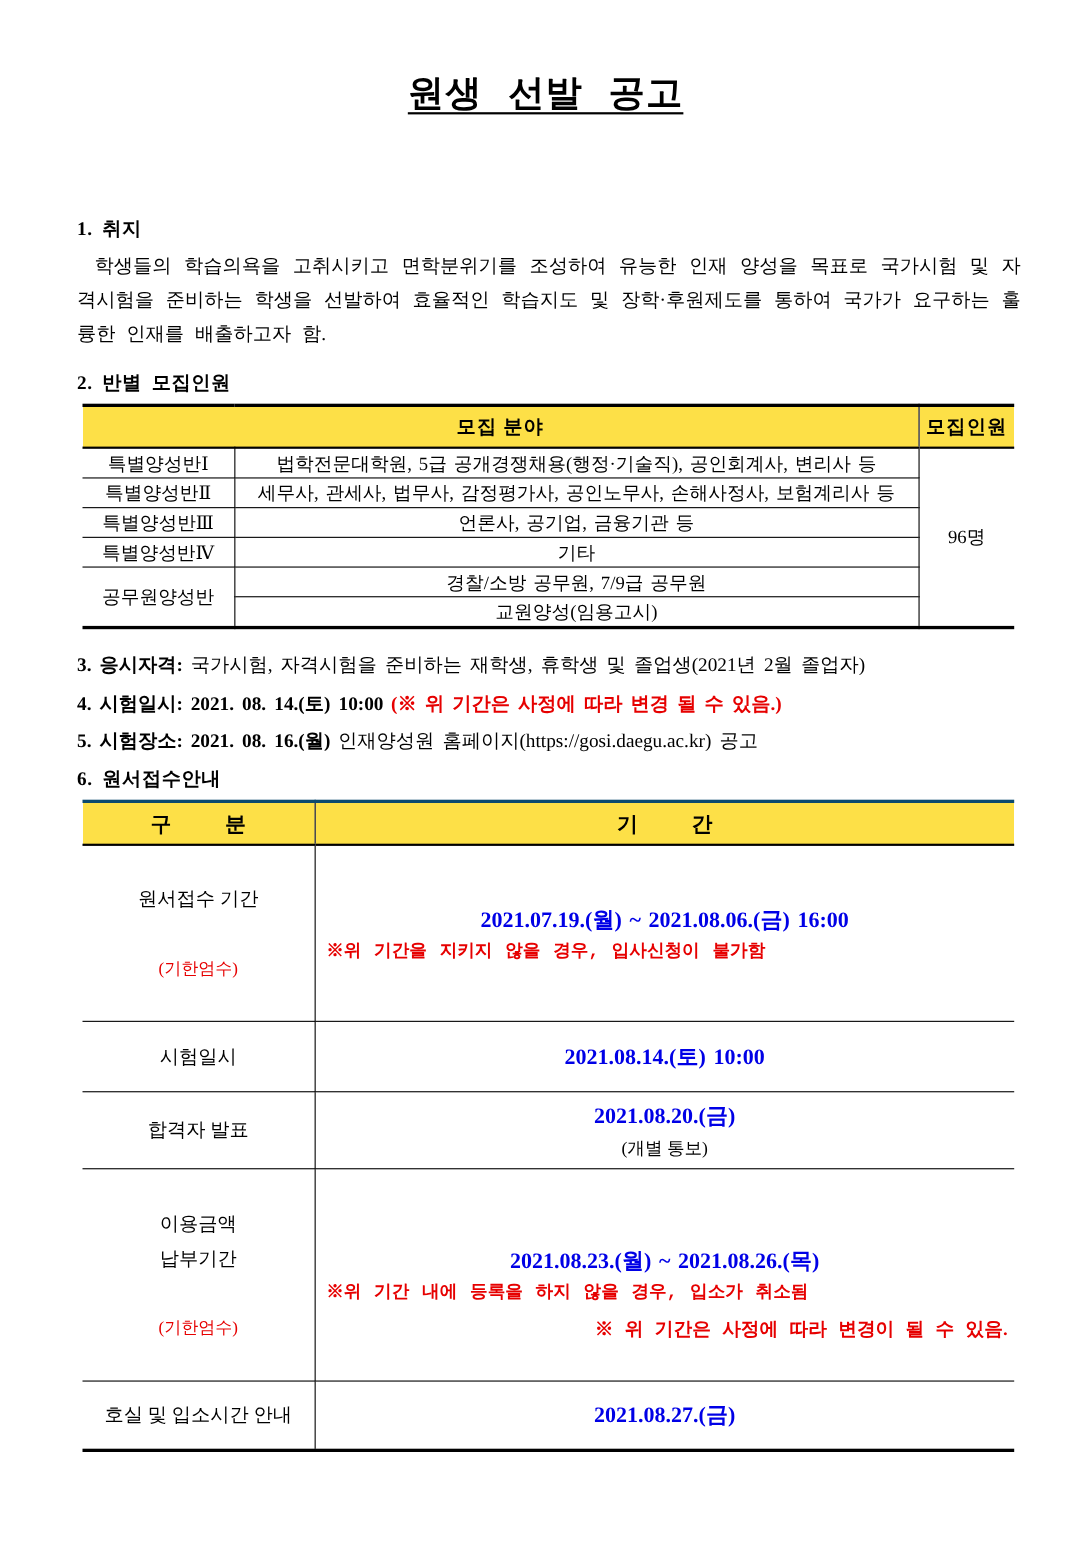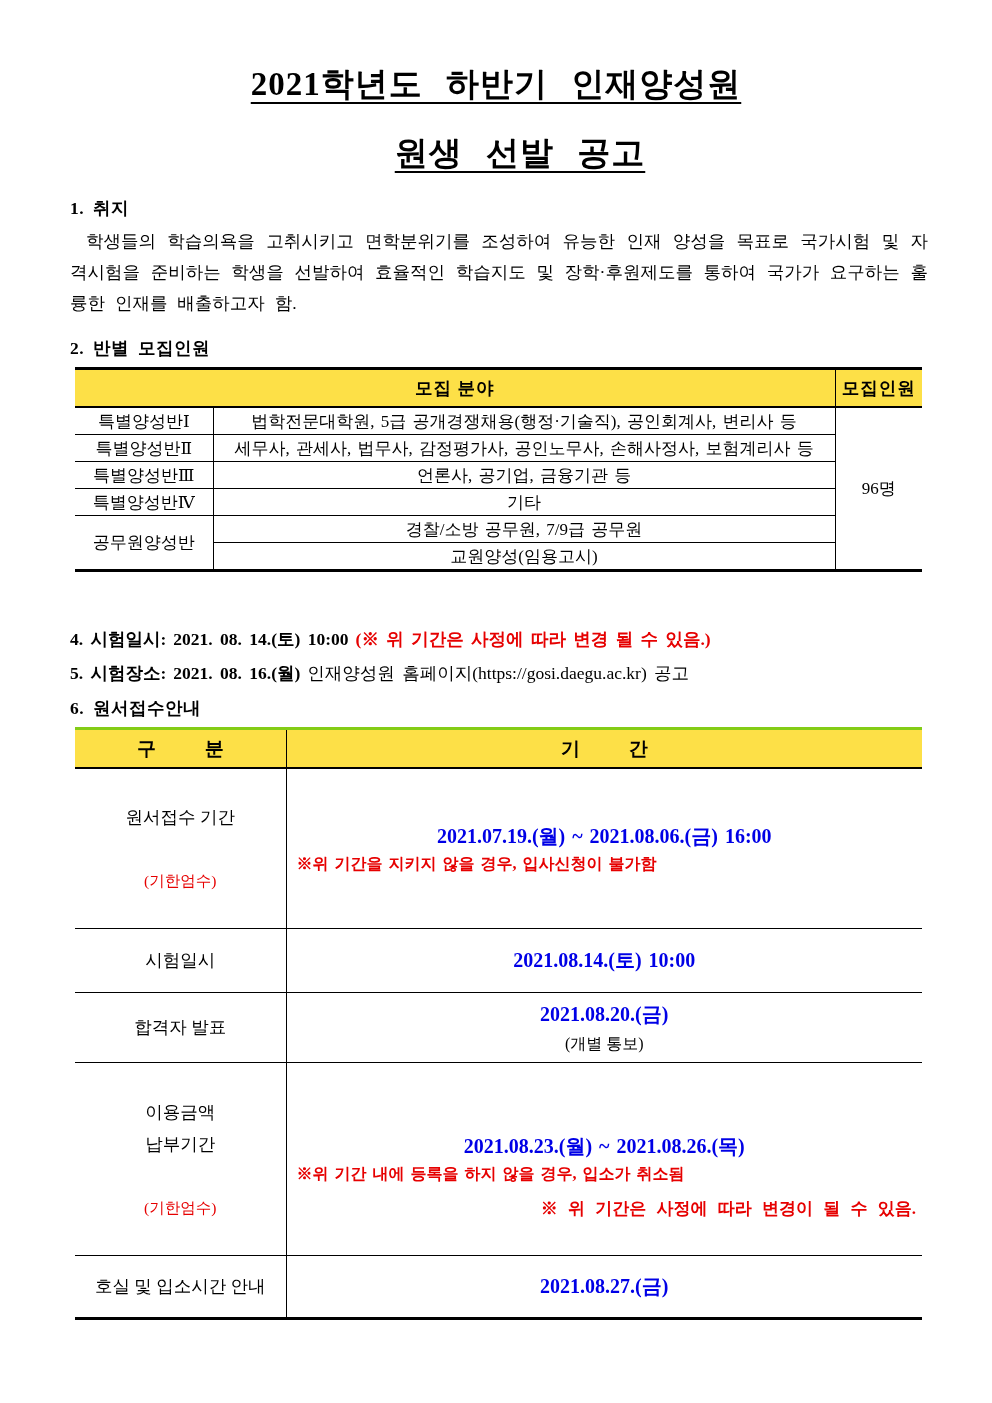"2021학년도 하반기 인재양성원" div.title-line { html: <div>2021학년도 하반기 인재양성원</div> -> none }
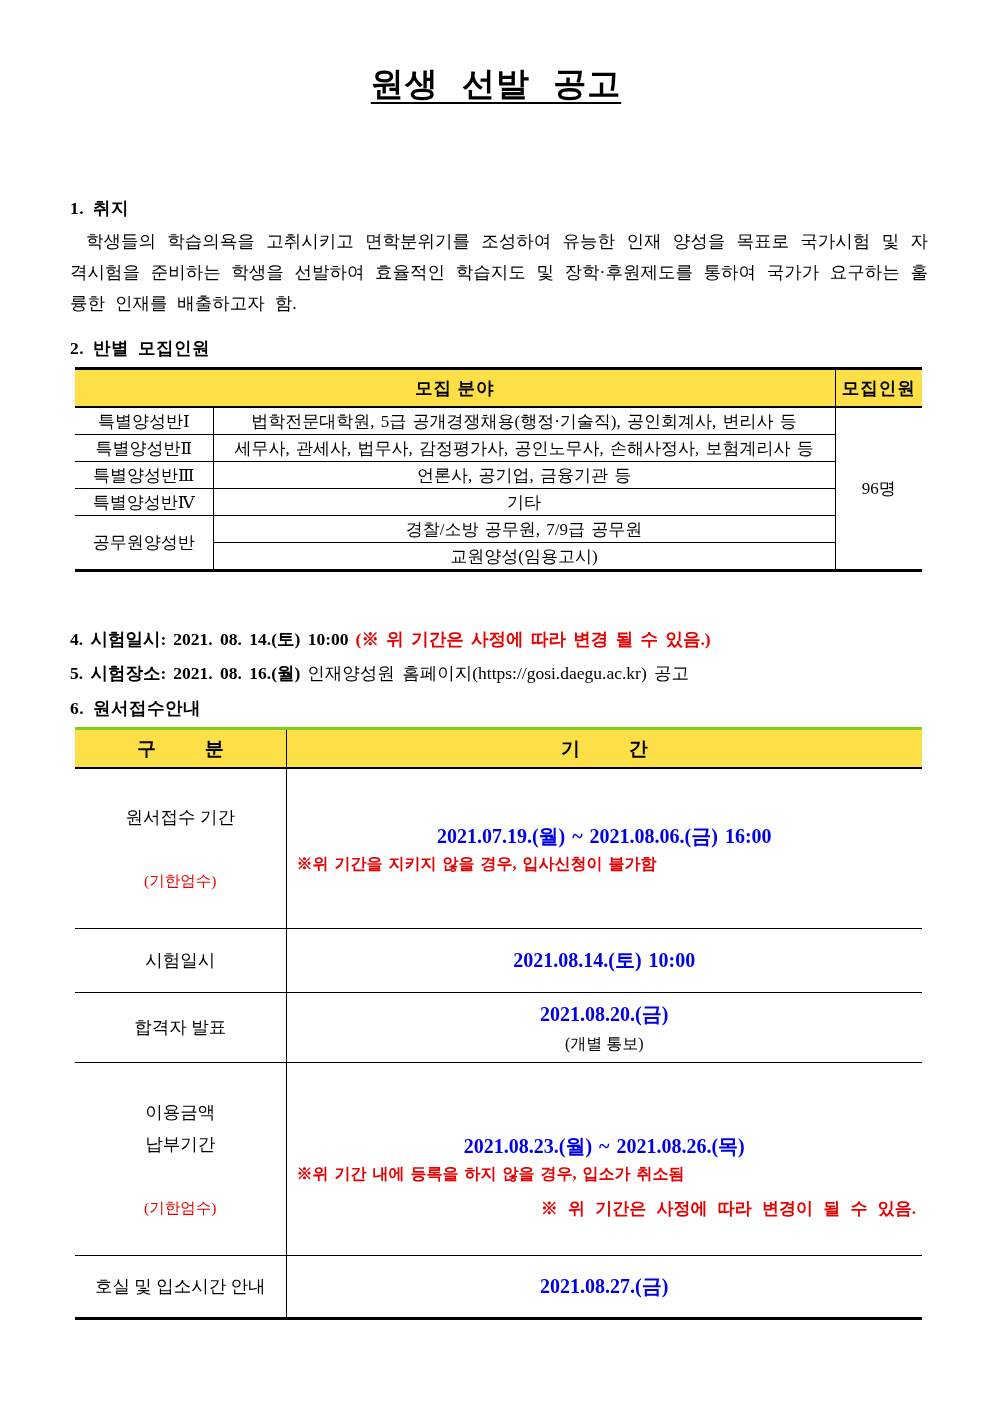"3. 응시자격: 국가시험, 자격시험을 준비하는" div.list-line { html: none -> <div> <span>3. 응시자격:</span><span>국가시험, 자격시험을 준비하는 재학생, 휴학생 및 졸업생(2021년 2월 졸업자)</span> </div> }
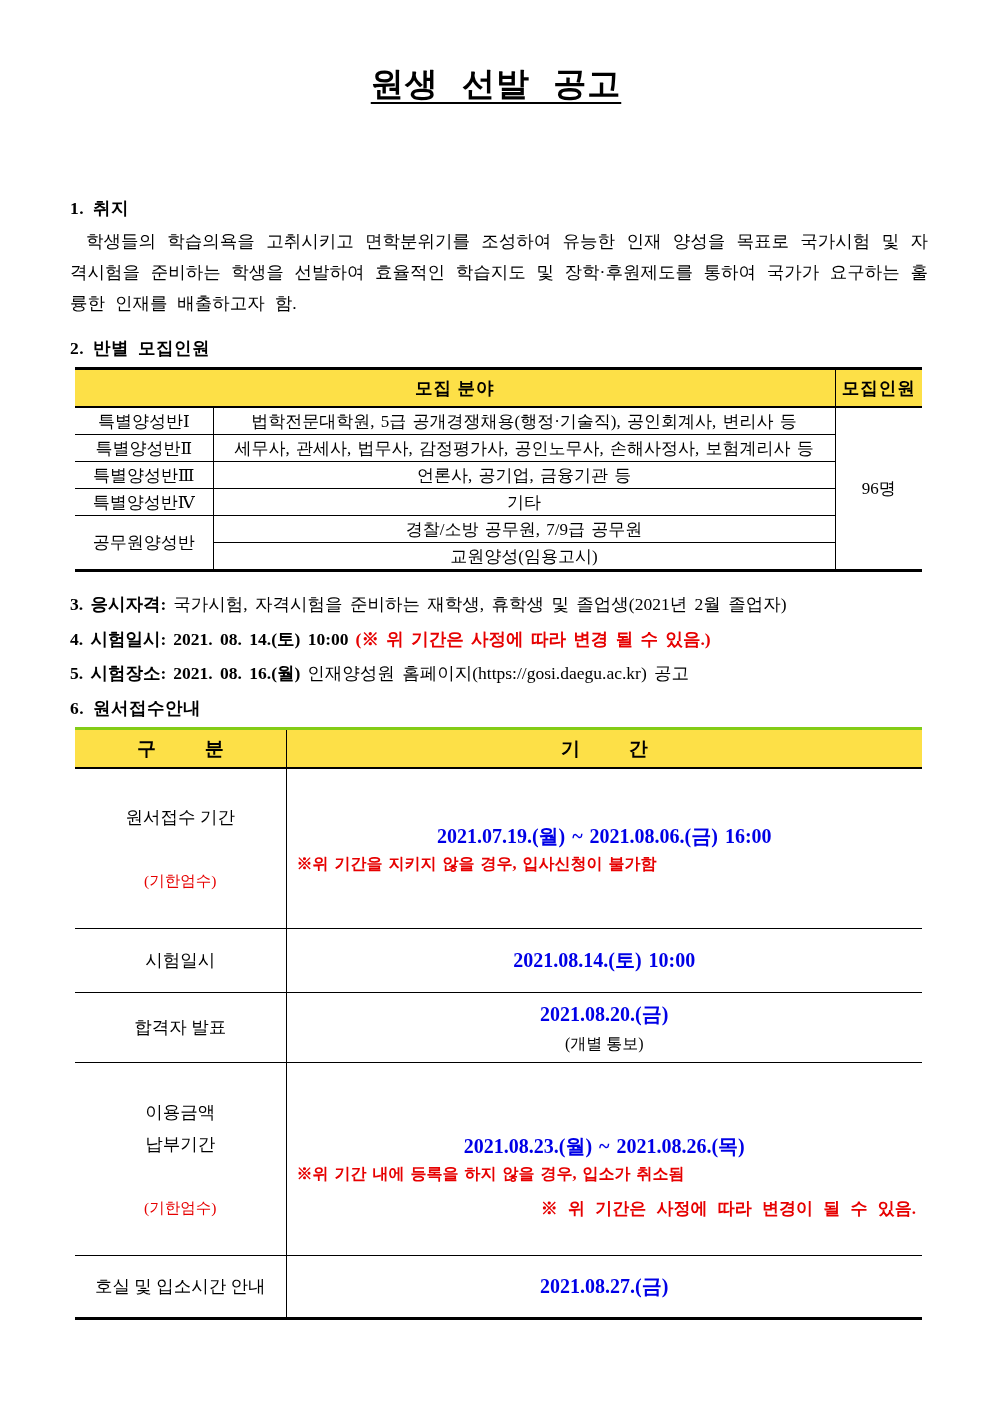"구 분" .t2 { border-top: 3px solid #84cc16 -> 3px solid #0c4a6e }
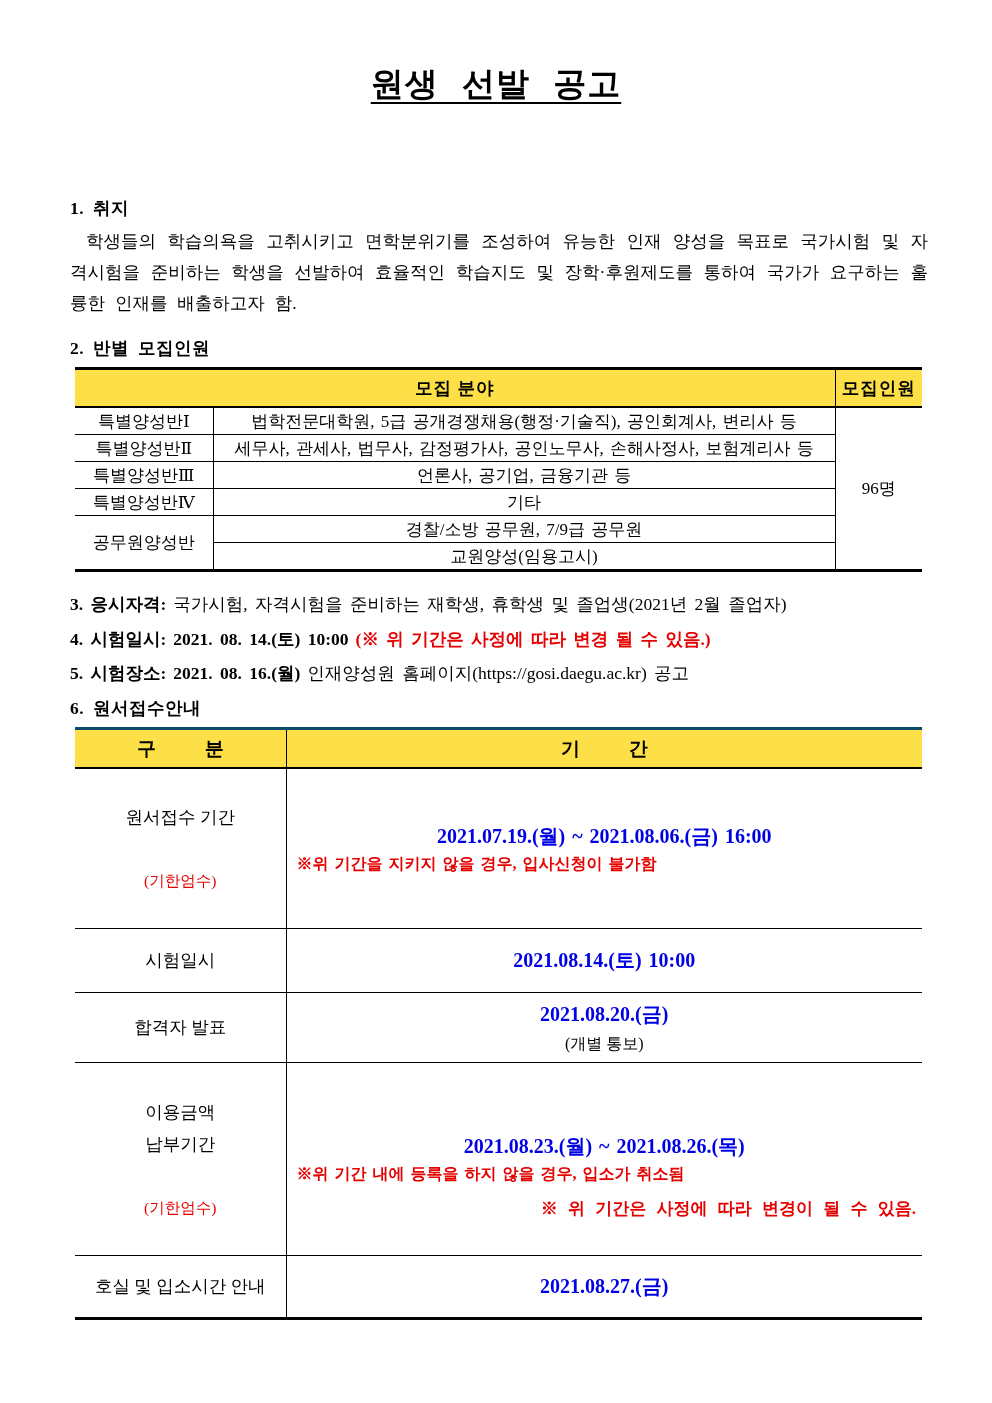"※위 기간을 지키지 않을 경우," .pnote { font-family: none -> Liberation Mono, monospace }
